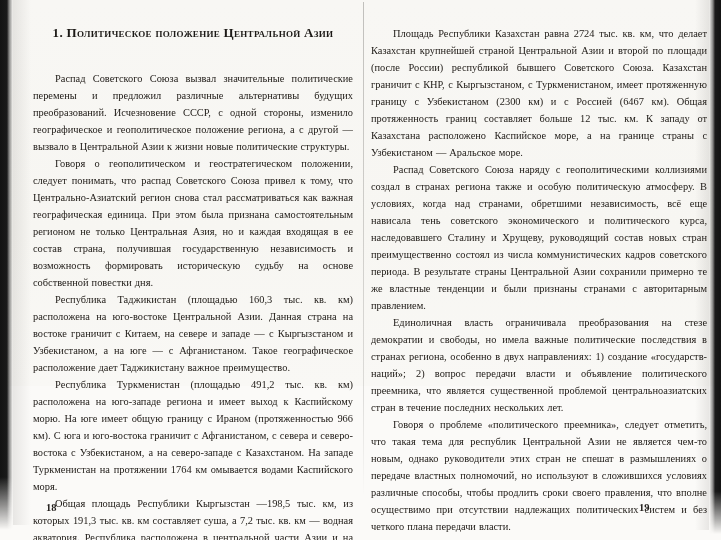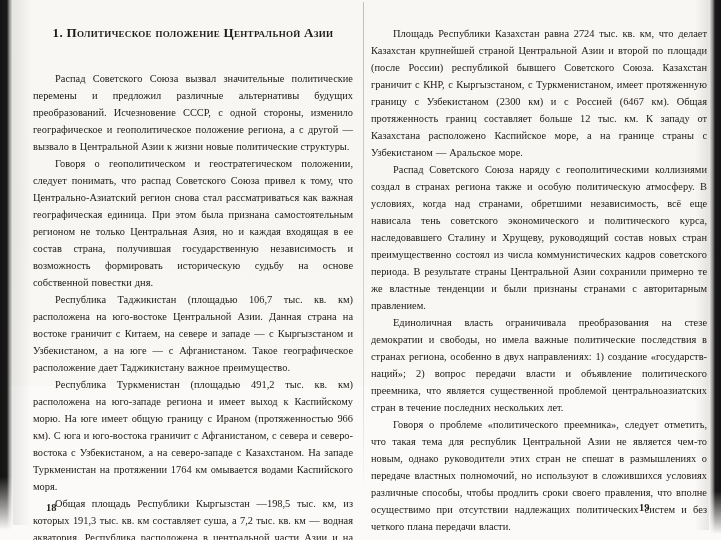"Республика Таджикистан (площадью 106,7" p { text: 106,7 -> 160,3 }
